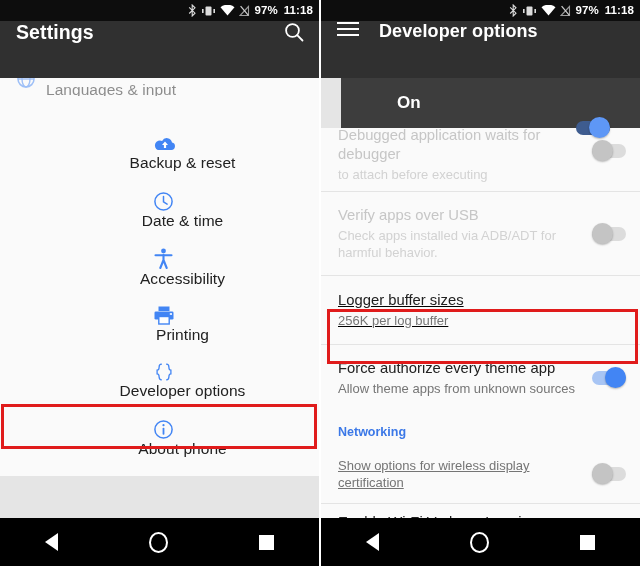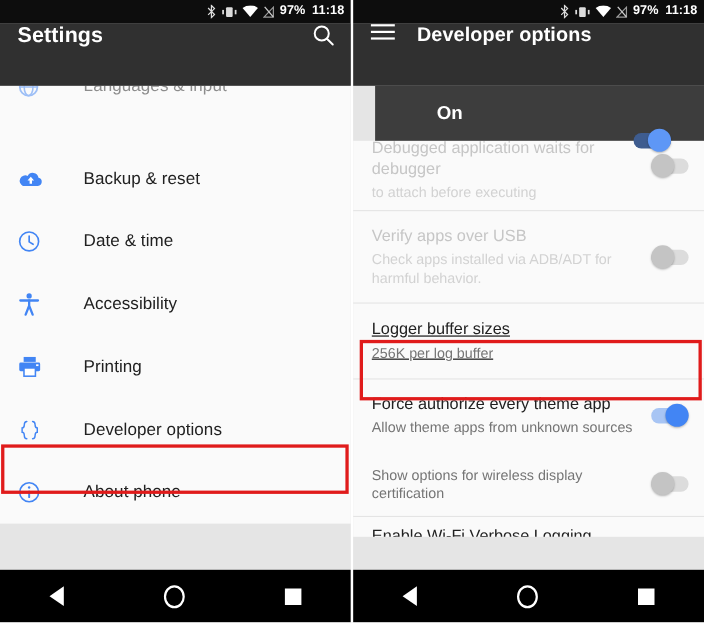"Languages & input" .row { flex-direction: none -> column }
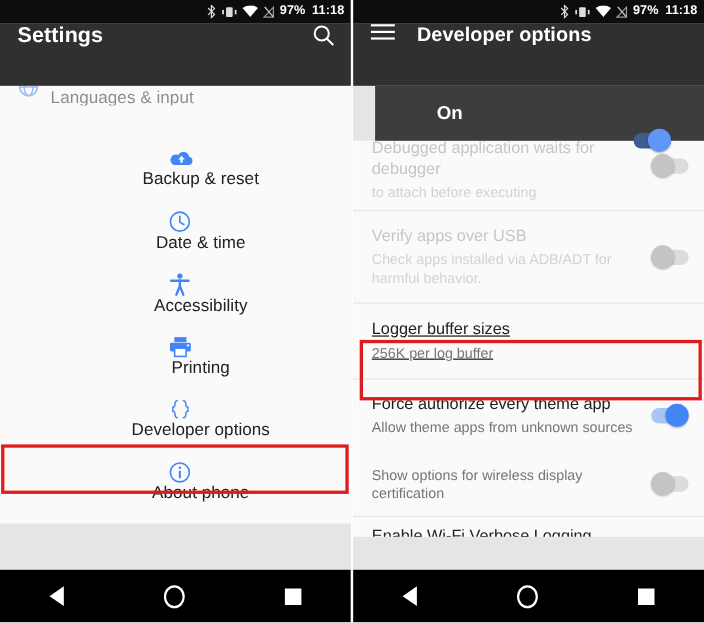"Networking" div.section-hdr { html: none -> <div>Networking</div> }
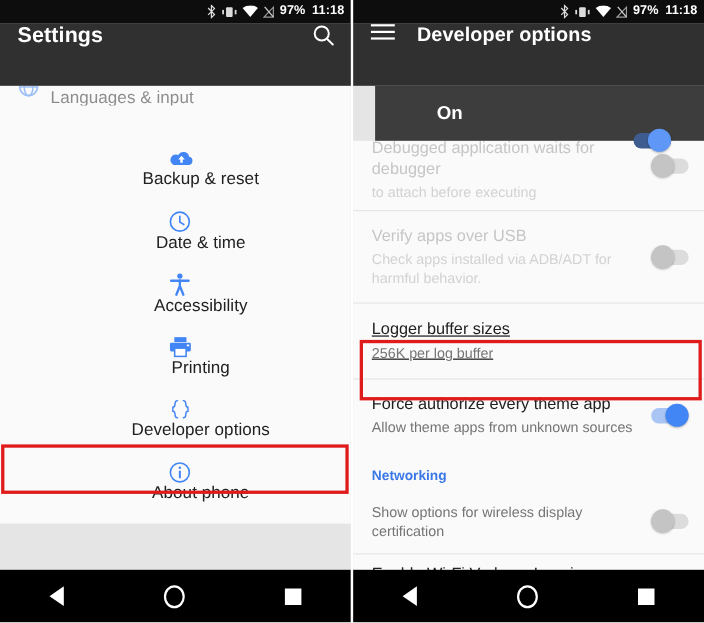"Show options for wireless display" div.dsub { text-decoration: none -> underline }
